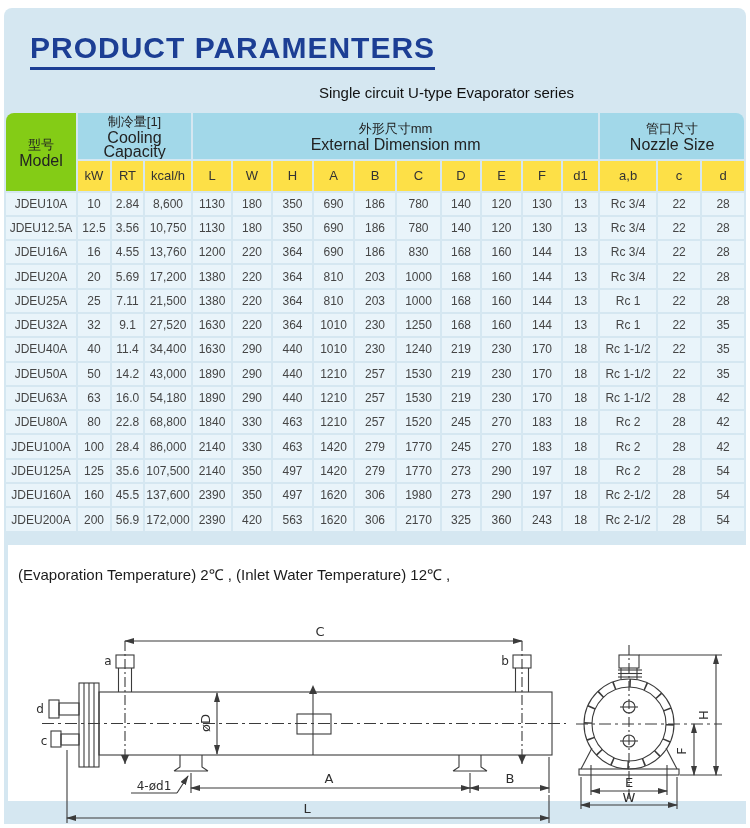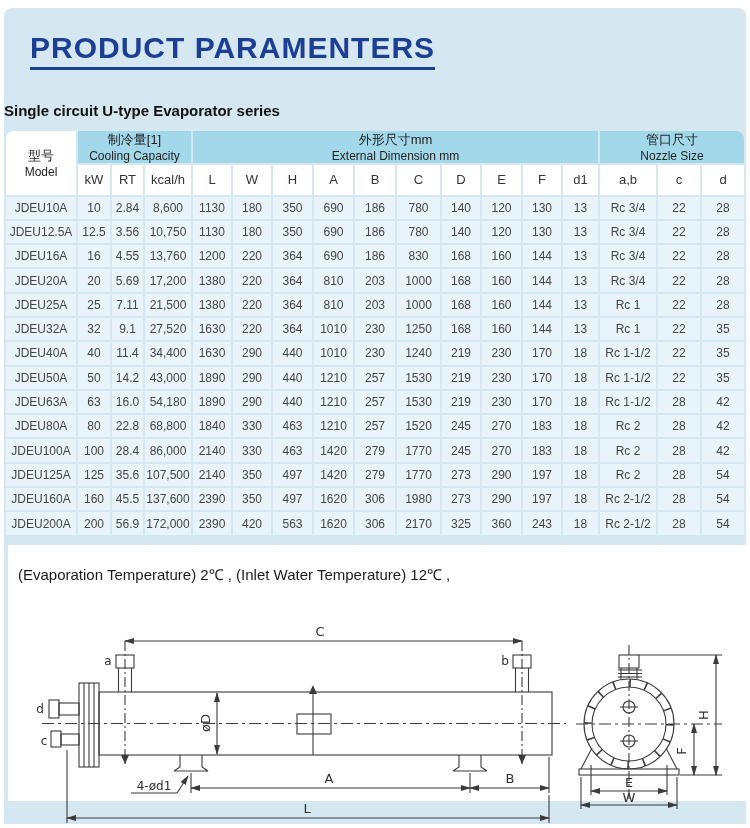"Single circuit U-type Evaporator series" .subtitle { font-weight: bold -> normal; margin-top: 32px -> 14px; text-align: left -> right }
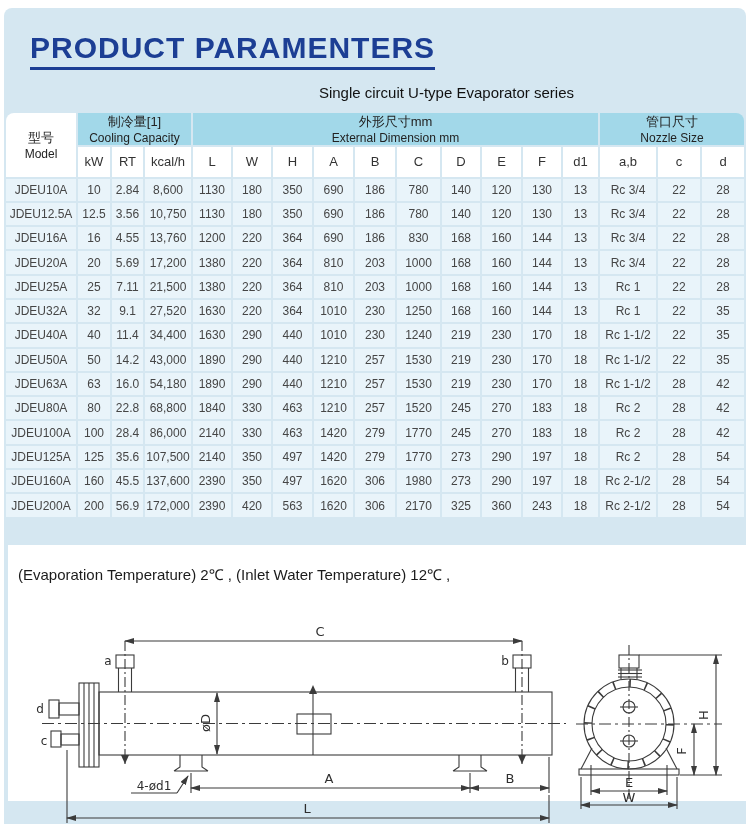"型号" th.model { background: #ffffff -> #84cc16 }
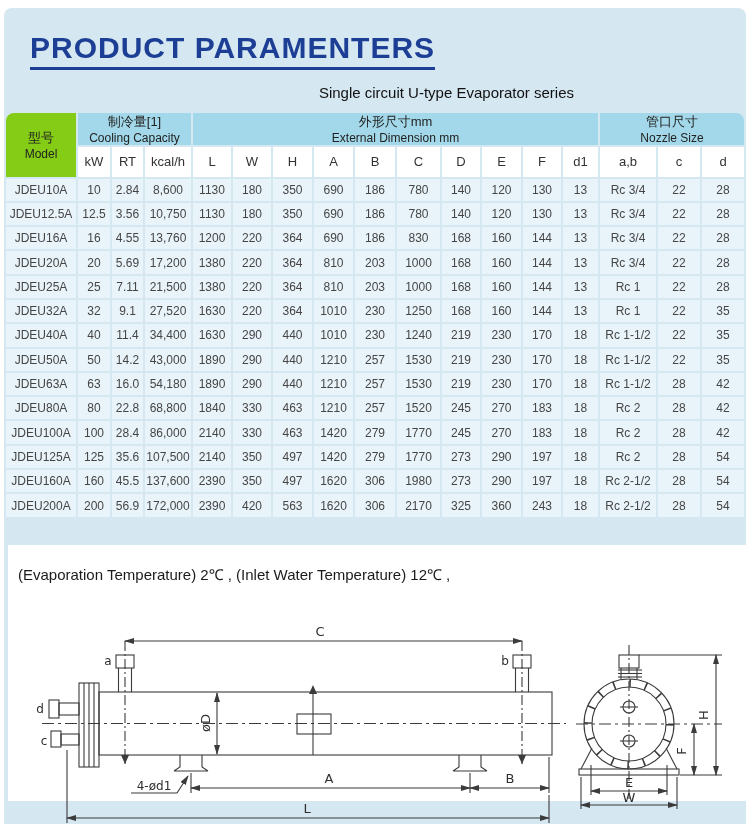"Cooling Capacity" th.group .en { font-size: 12px -> 16px }
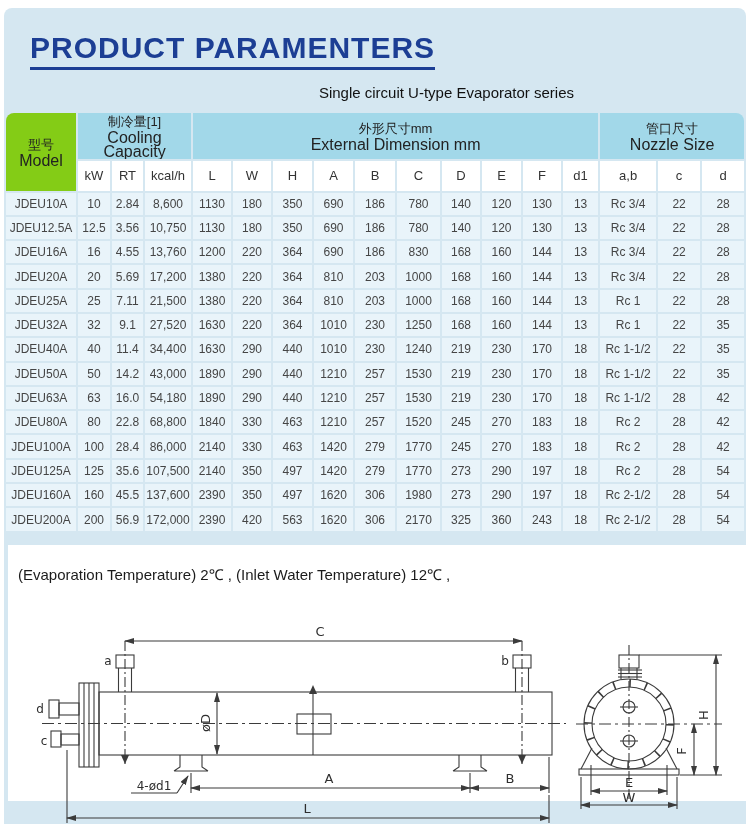"kW" th.sub { background: #ffffff -> #fde047 }
